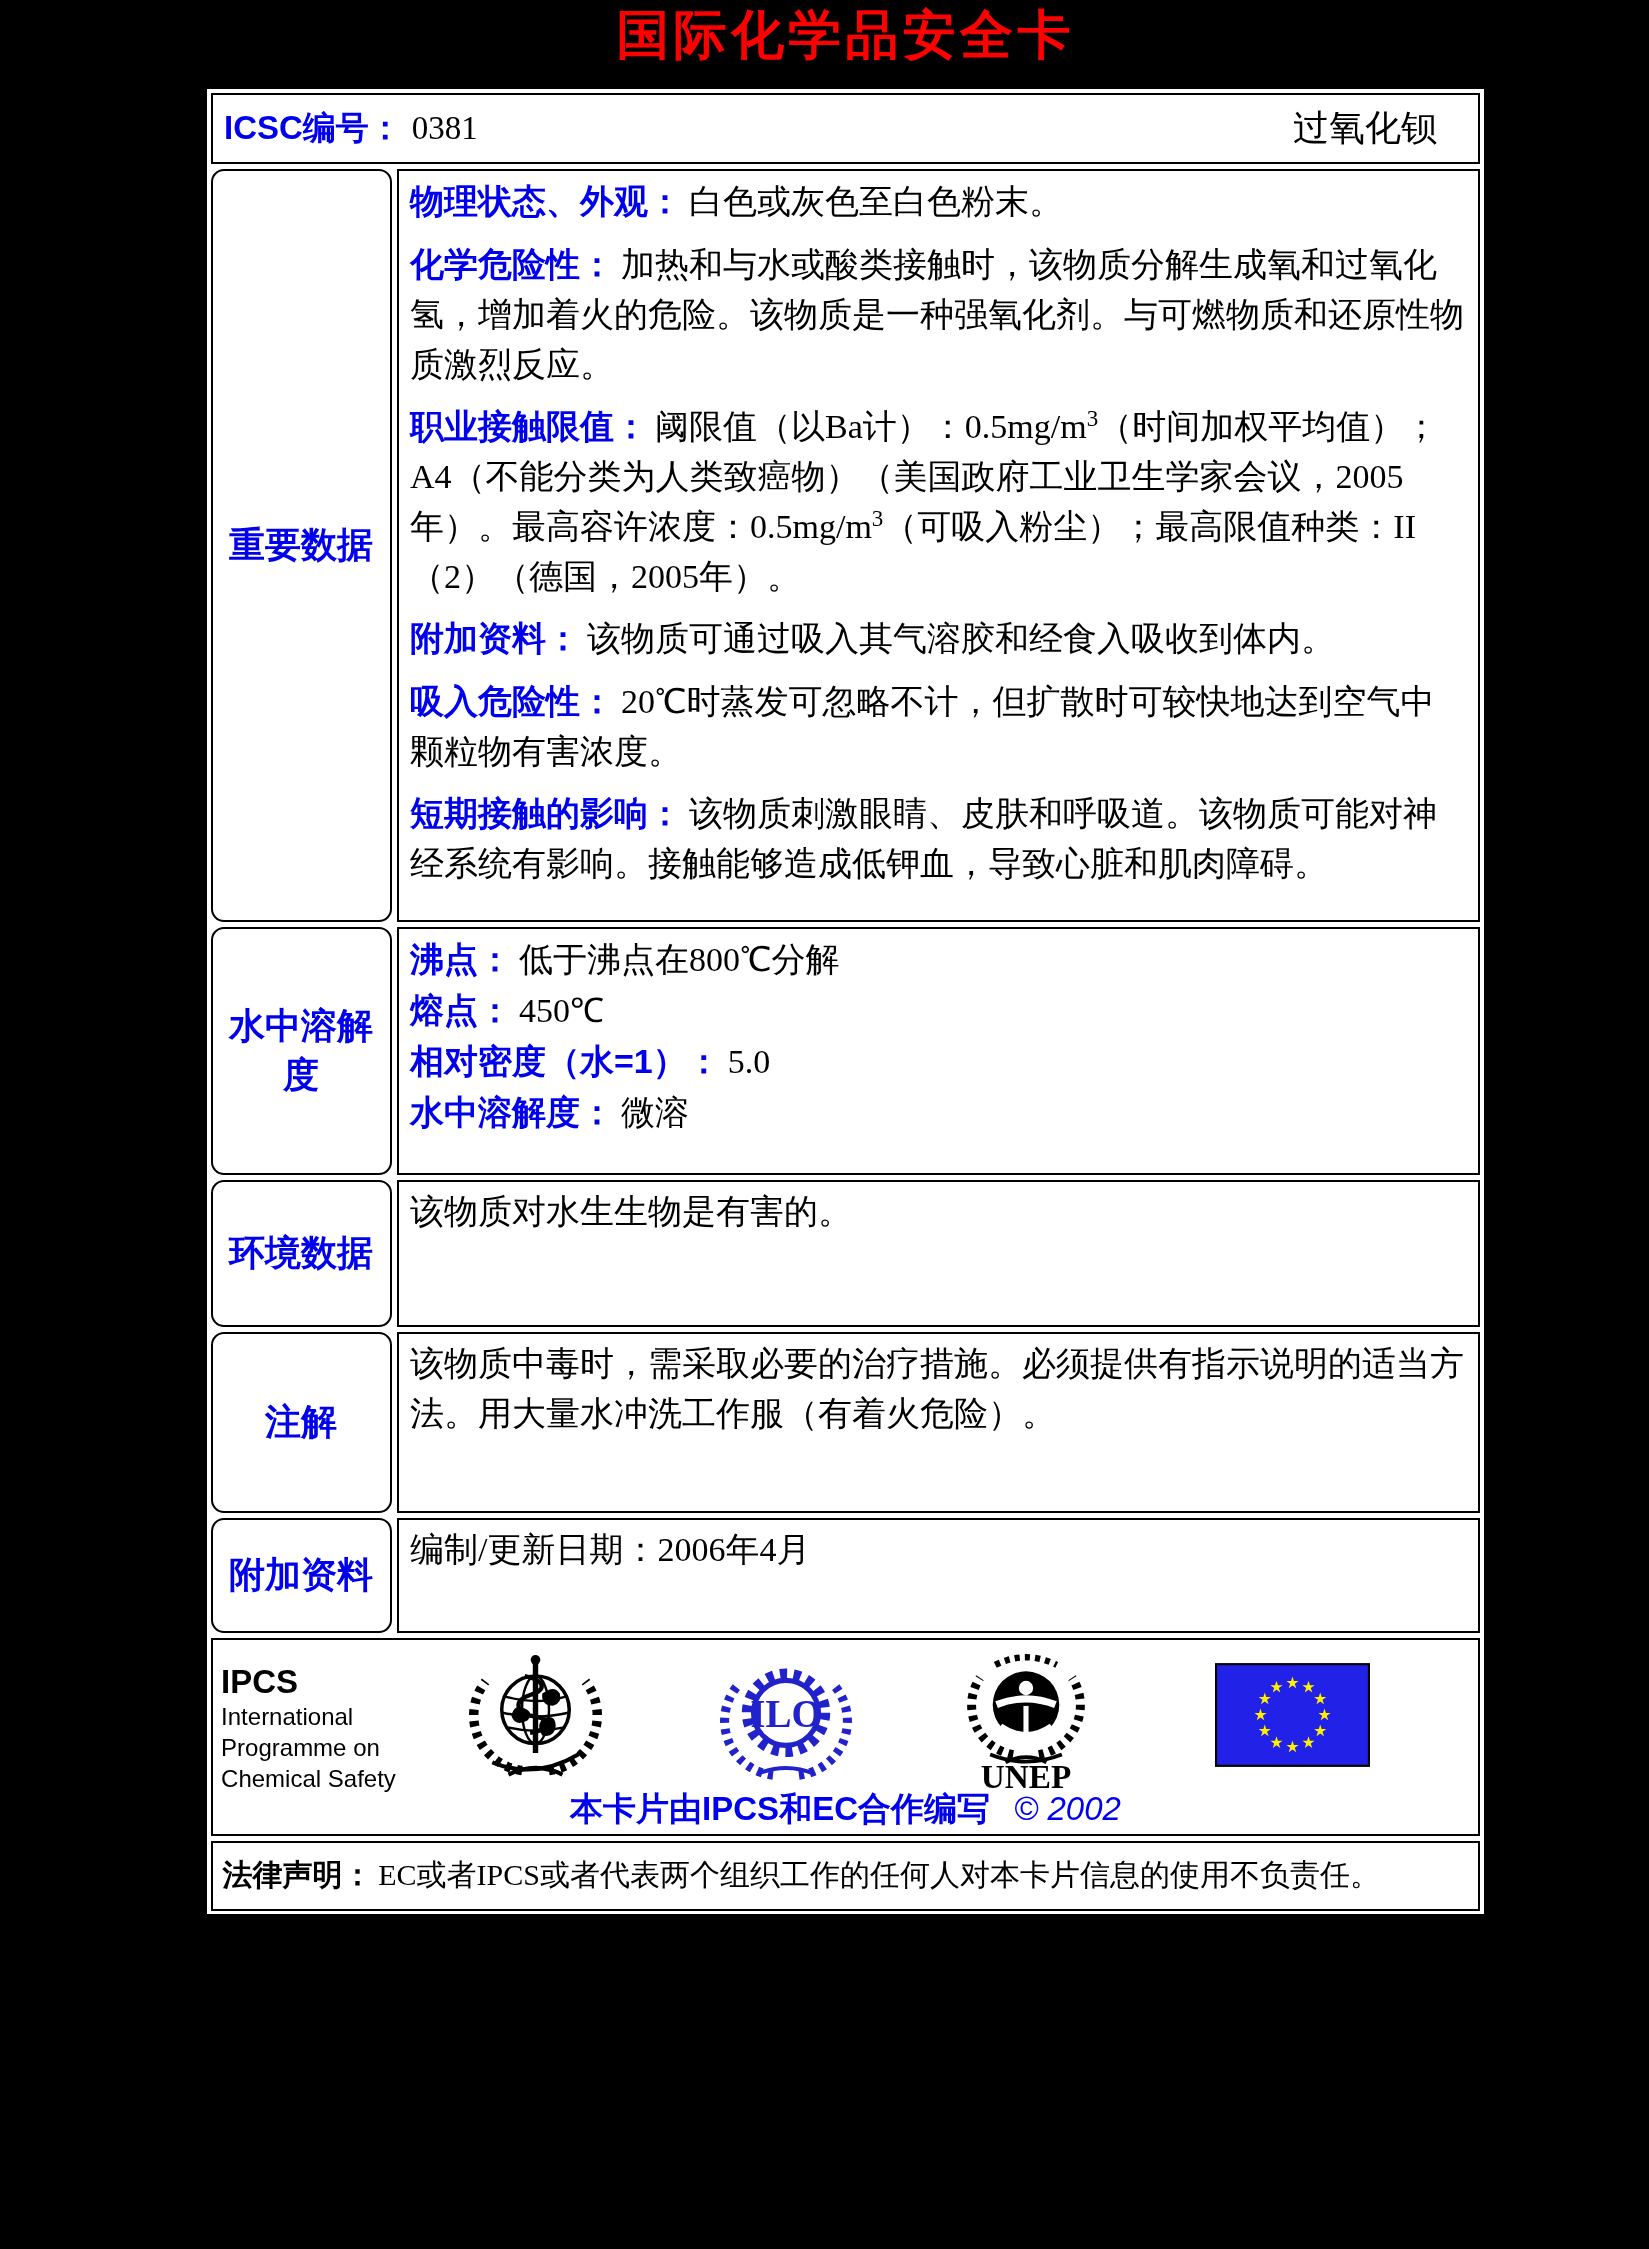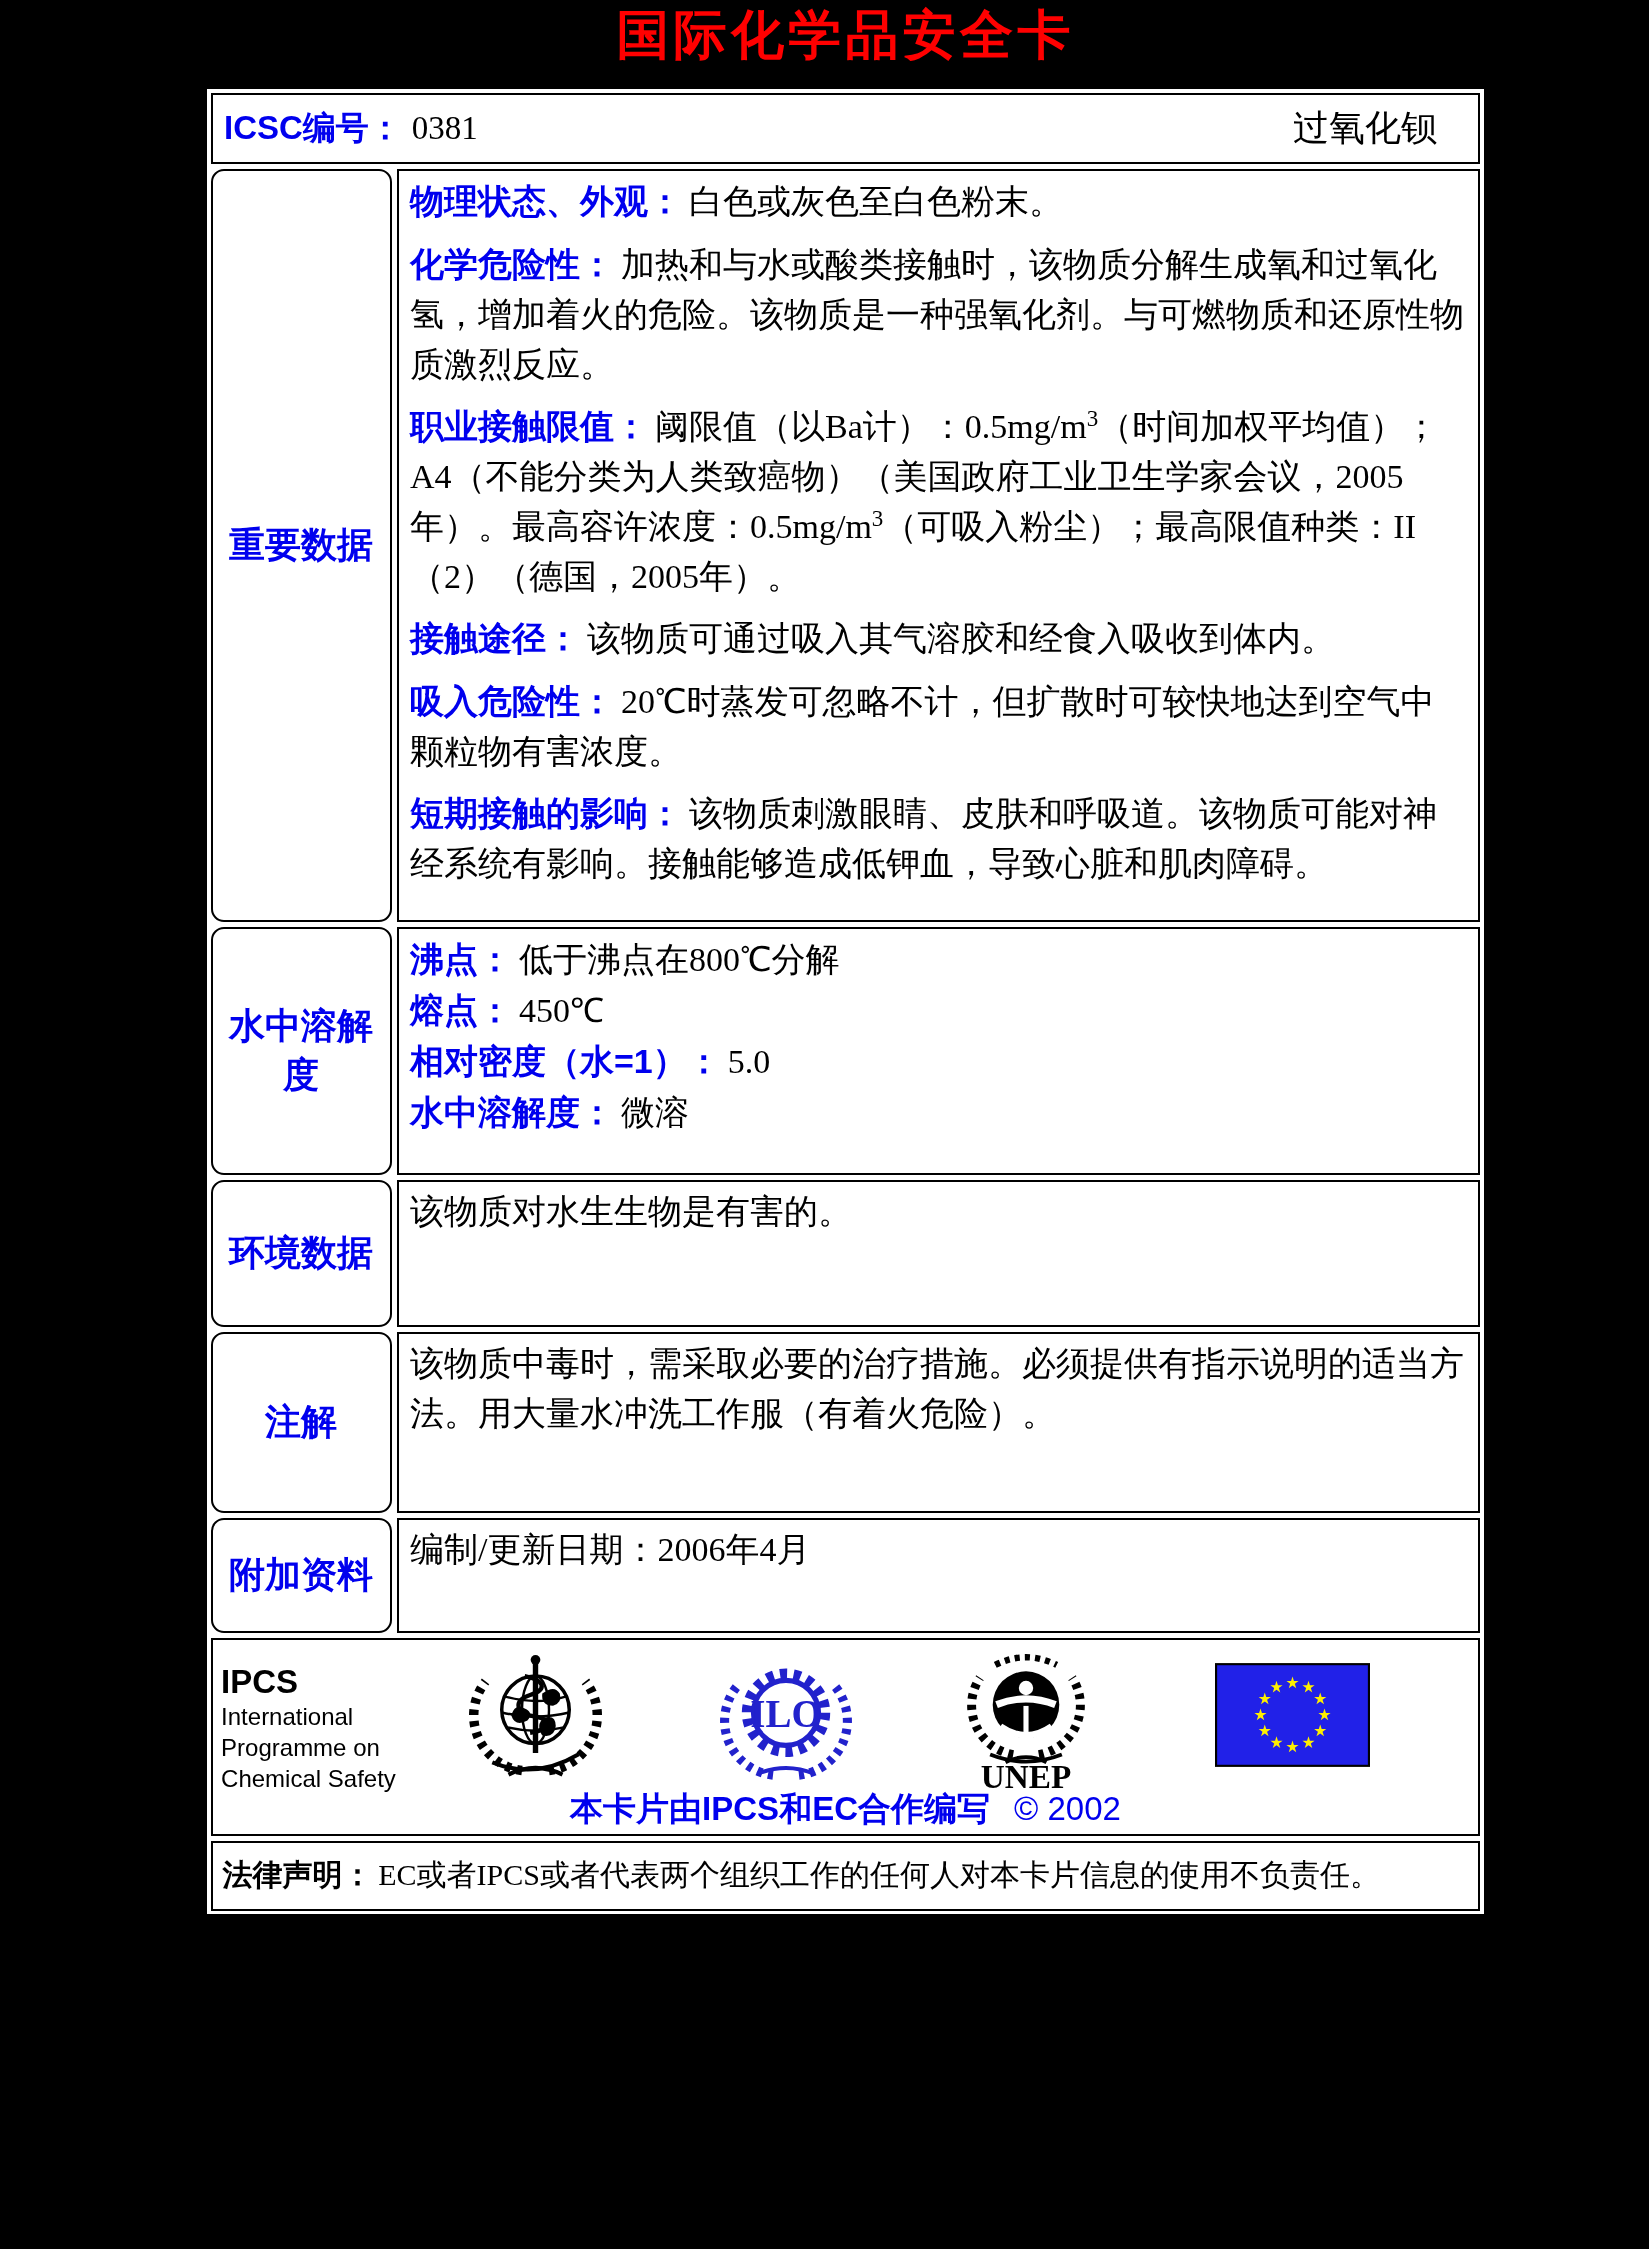"接触途径：" span.blab { text: 接触途径 -> 附加资料 }
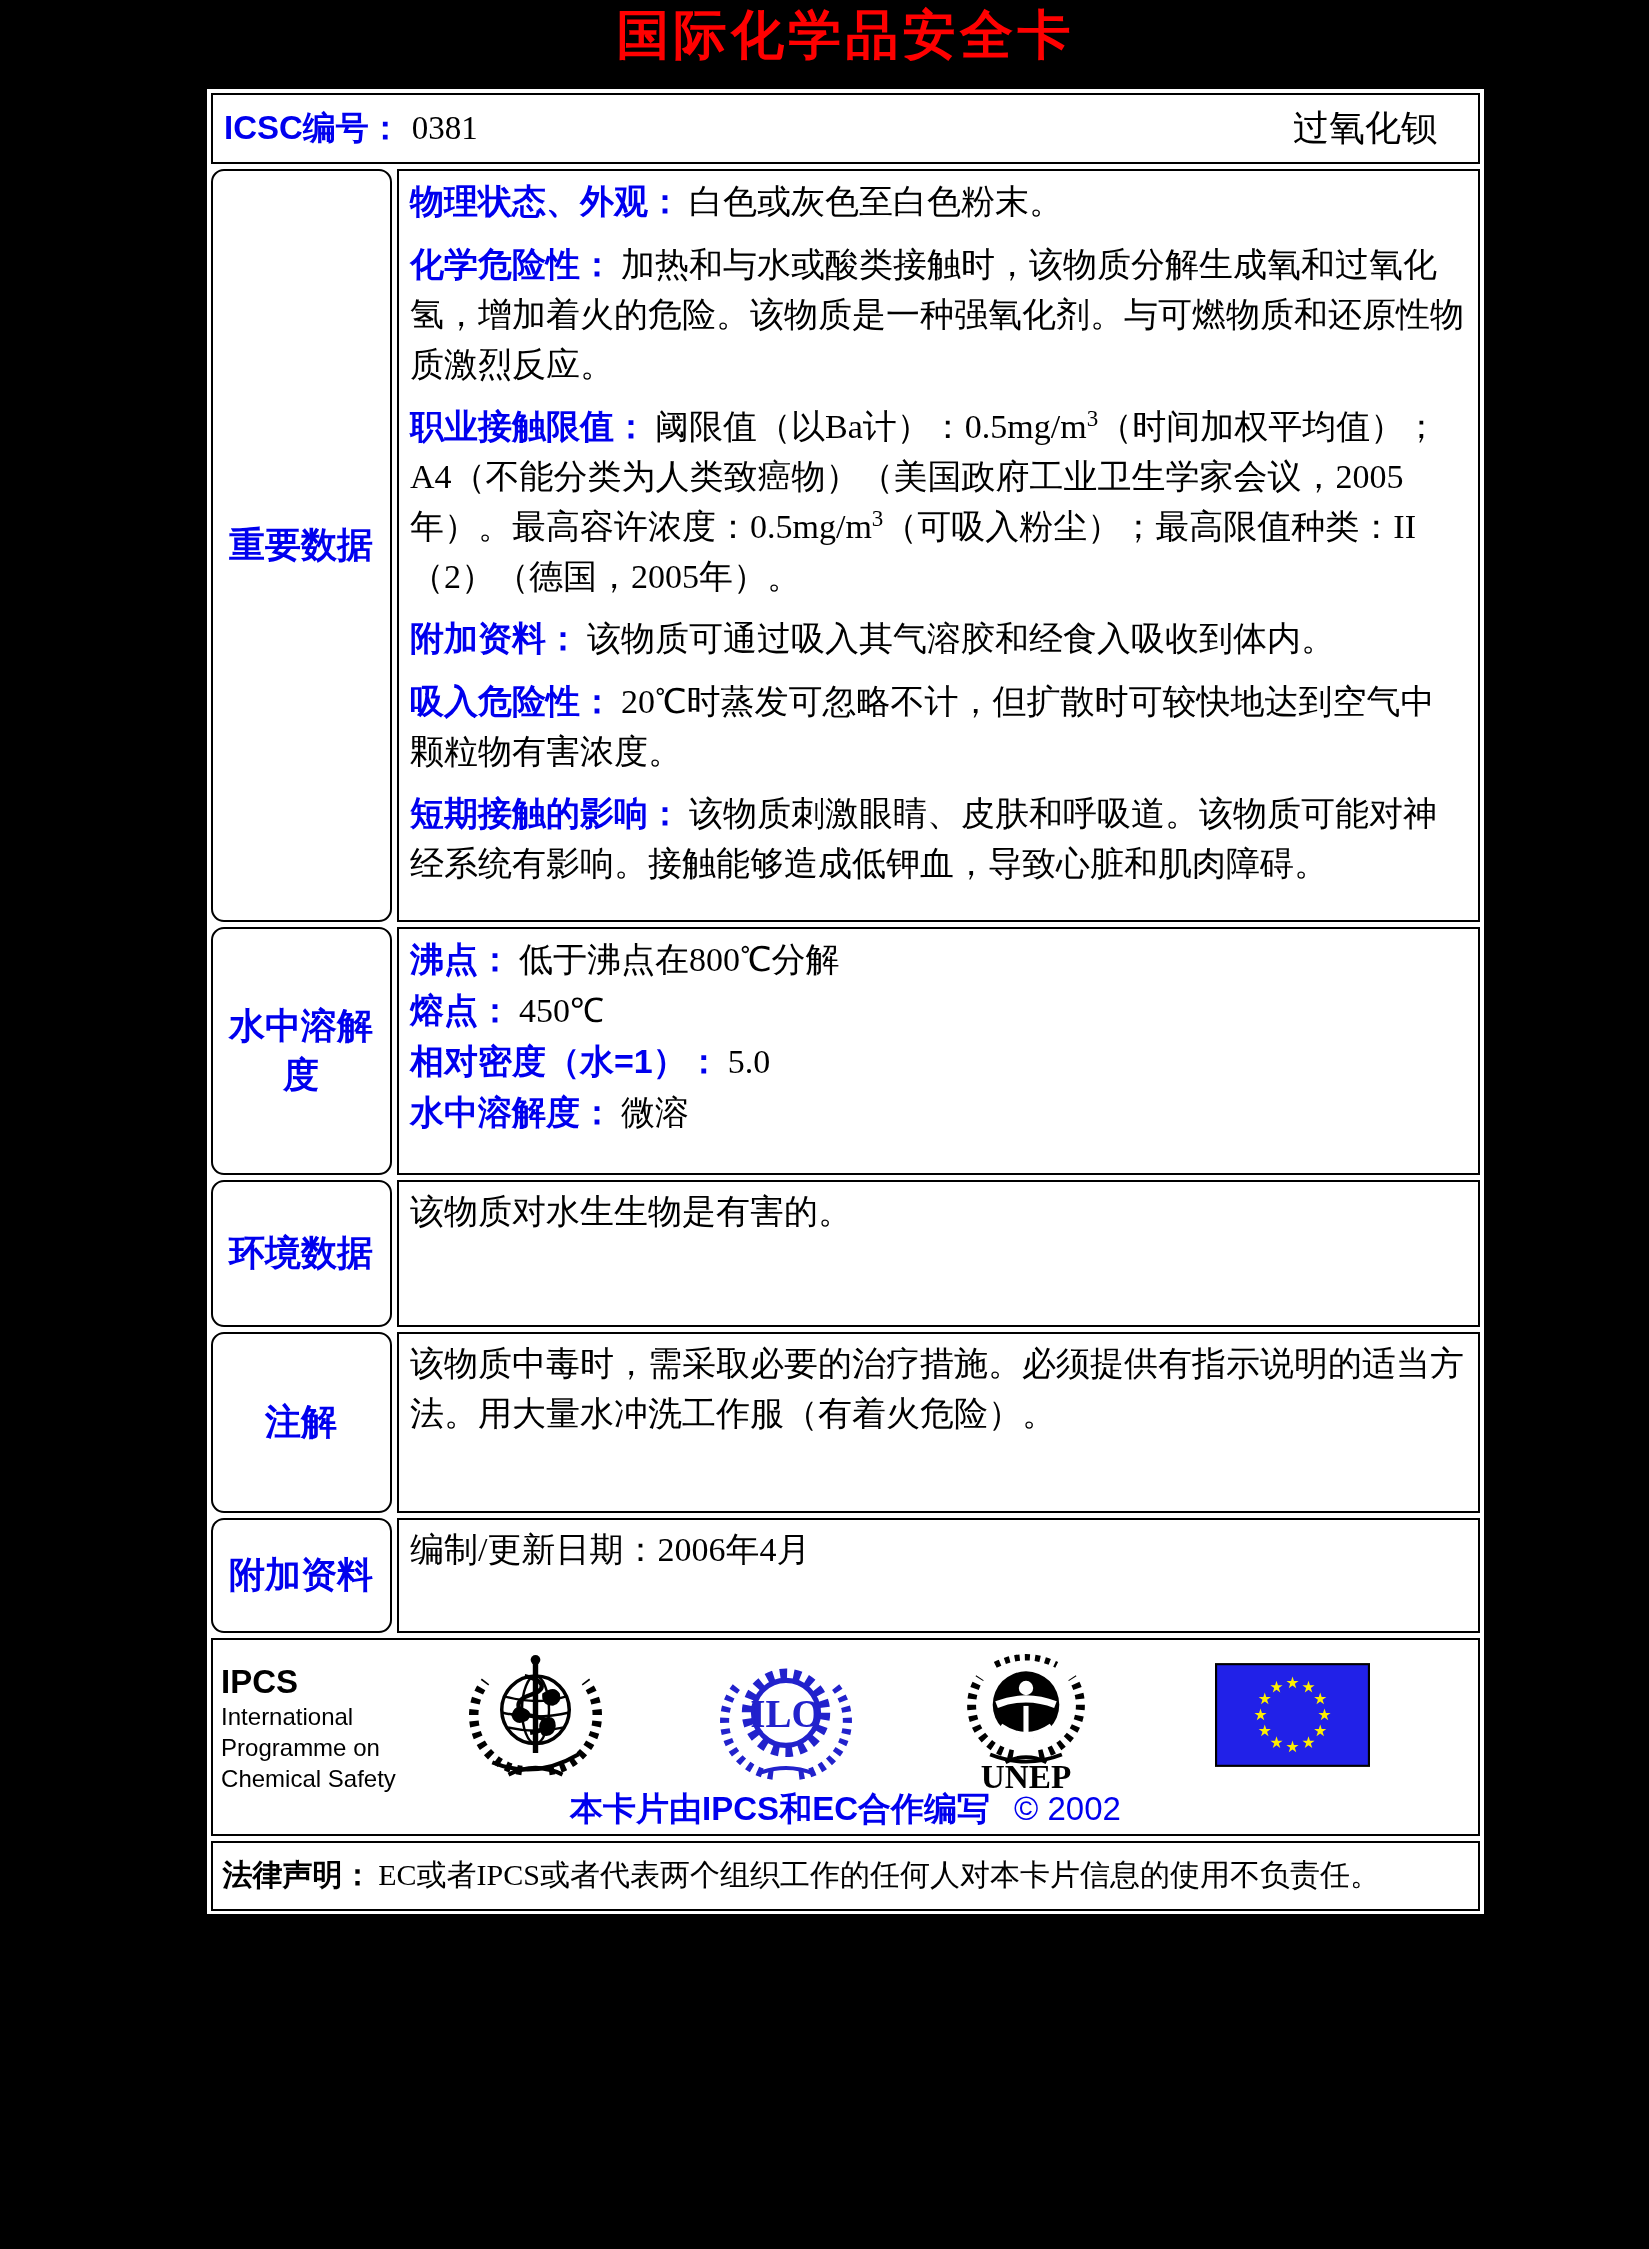"© 2002" .credit-copy { font-style: none -> italic }
